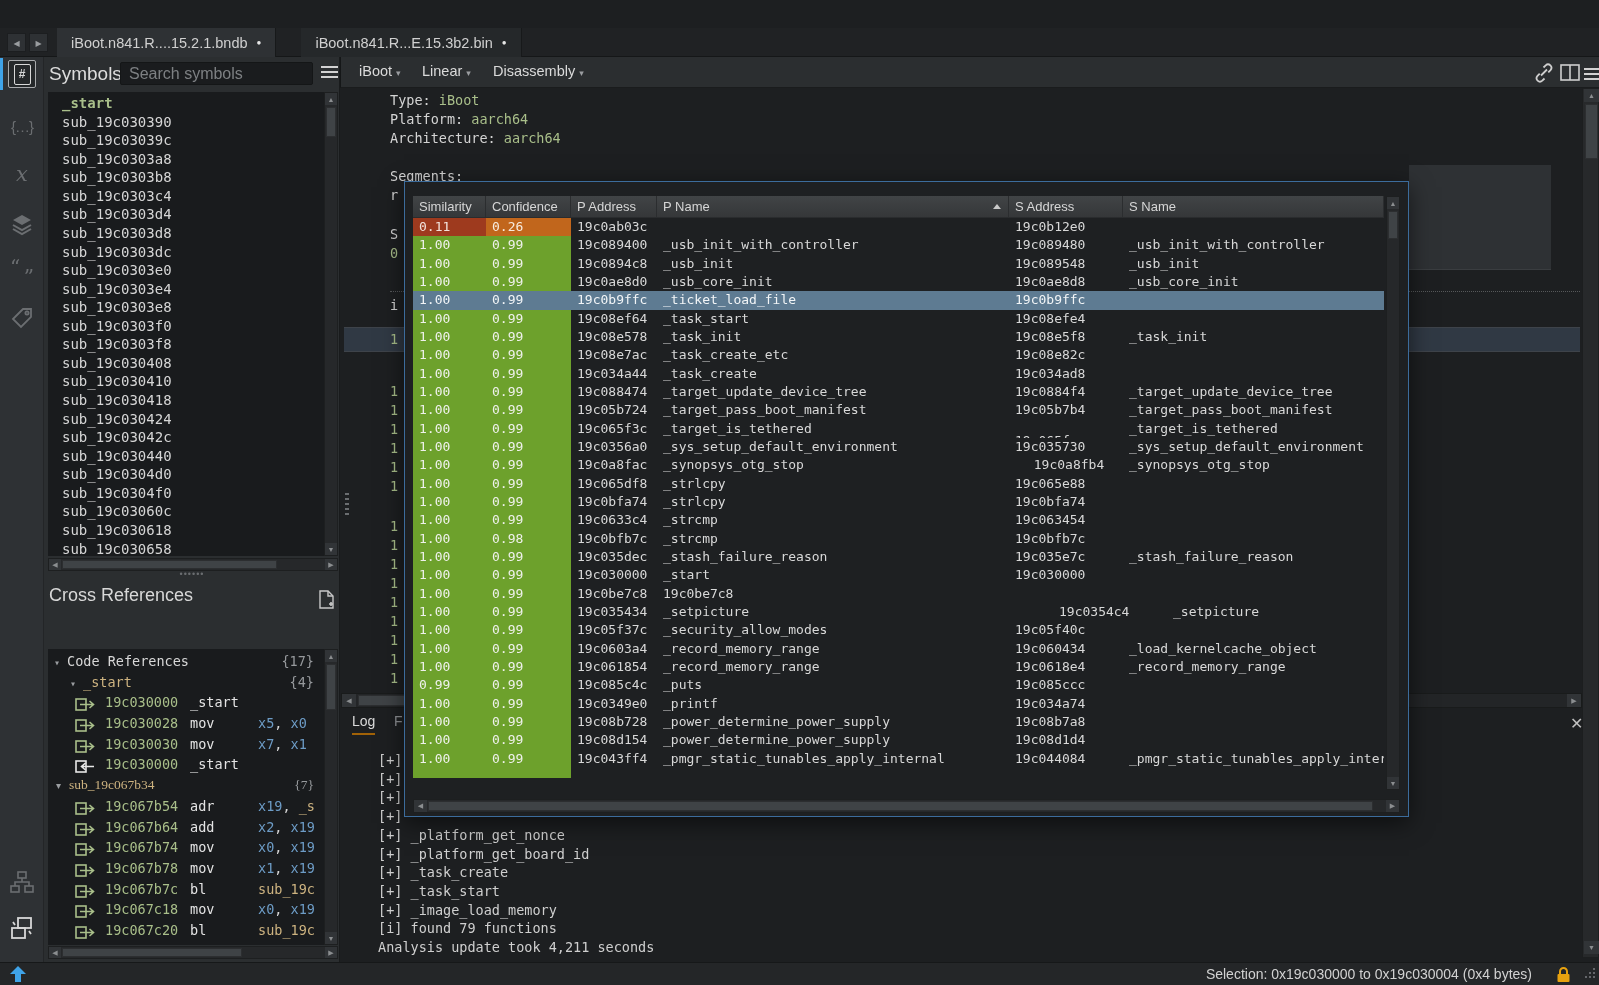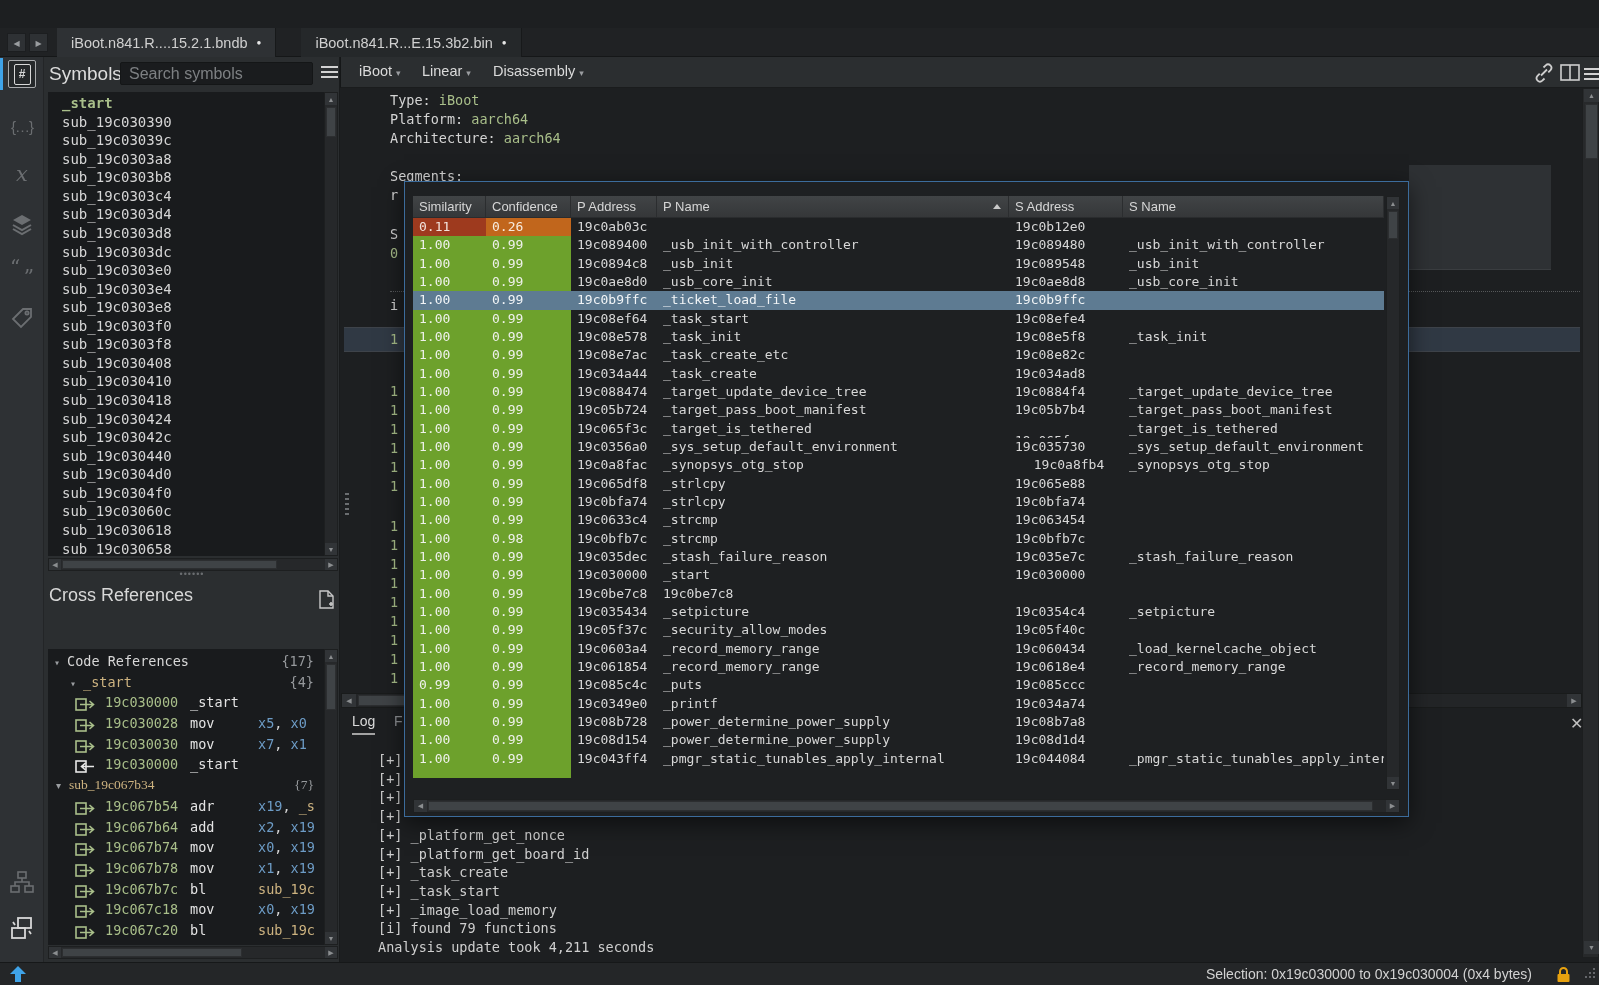"19c0354c4" div.dlg-cell { margin-left: none -> 44px }
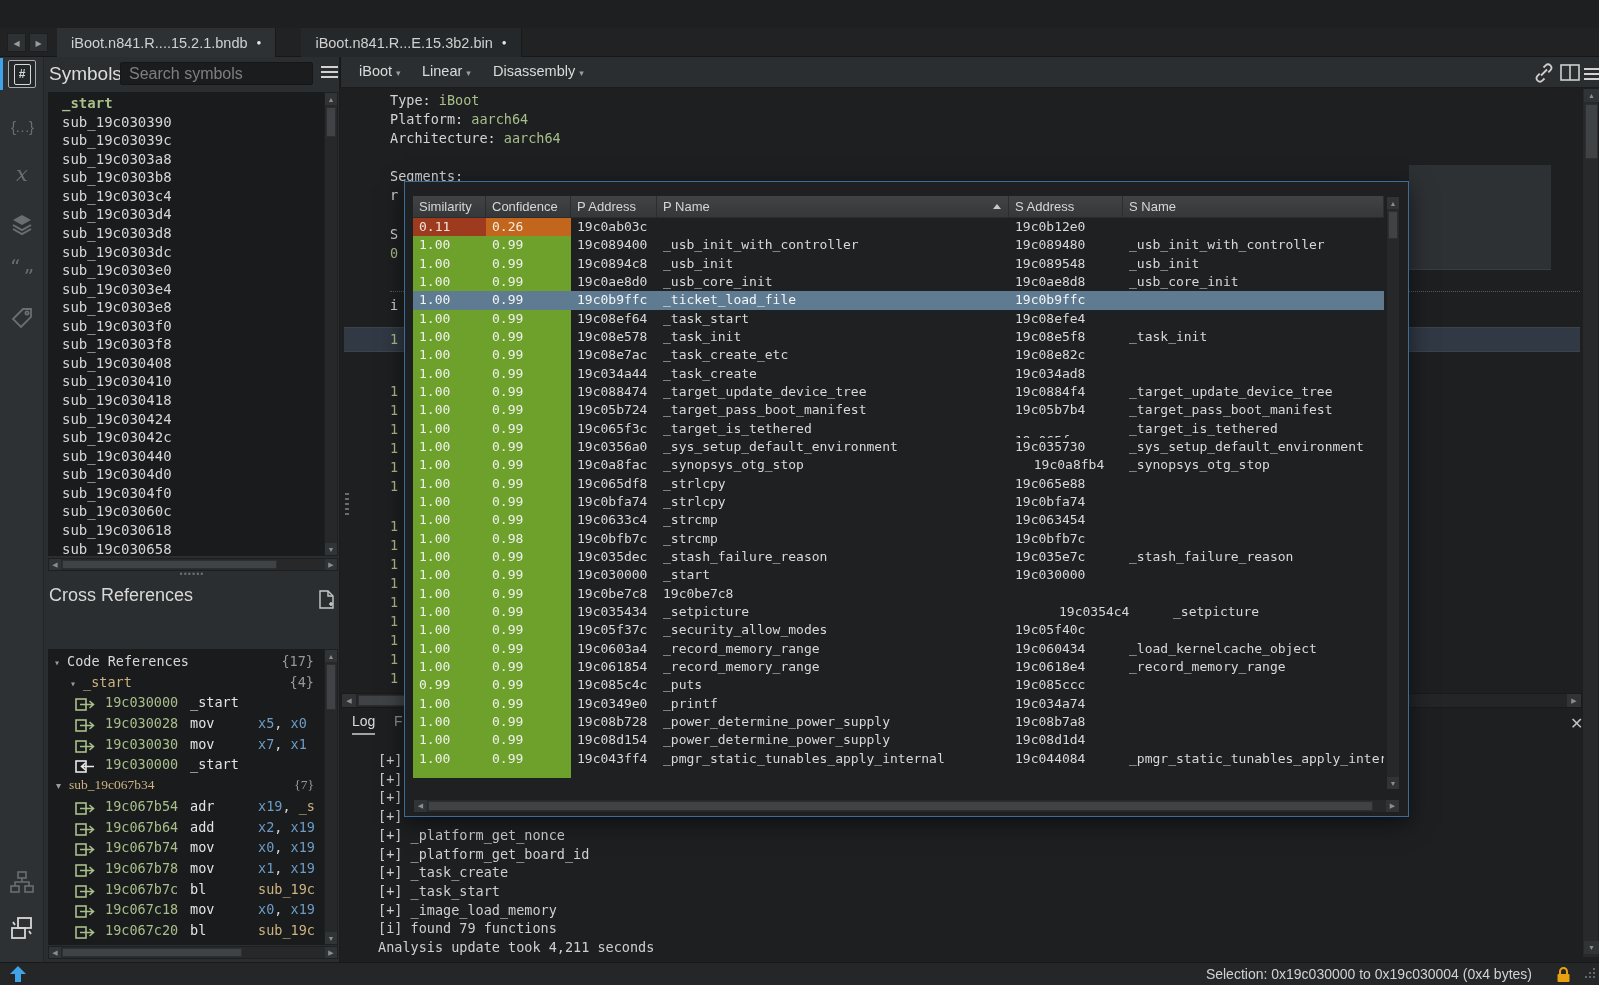"Log" #log-tab { border-bottom: 2px solid #a3a3a3 -> 2px solid #a16207 }
